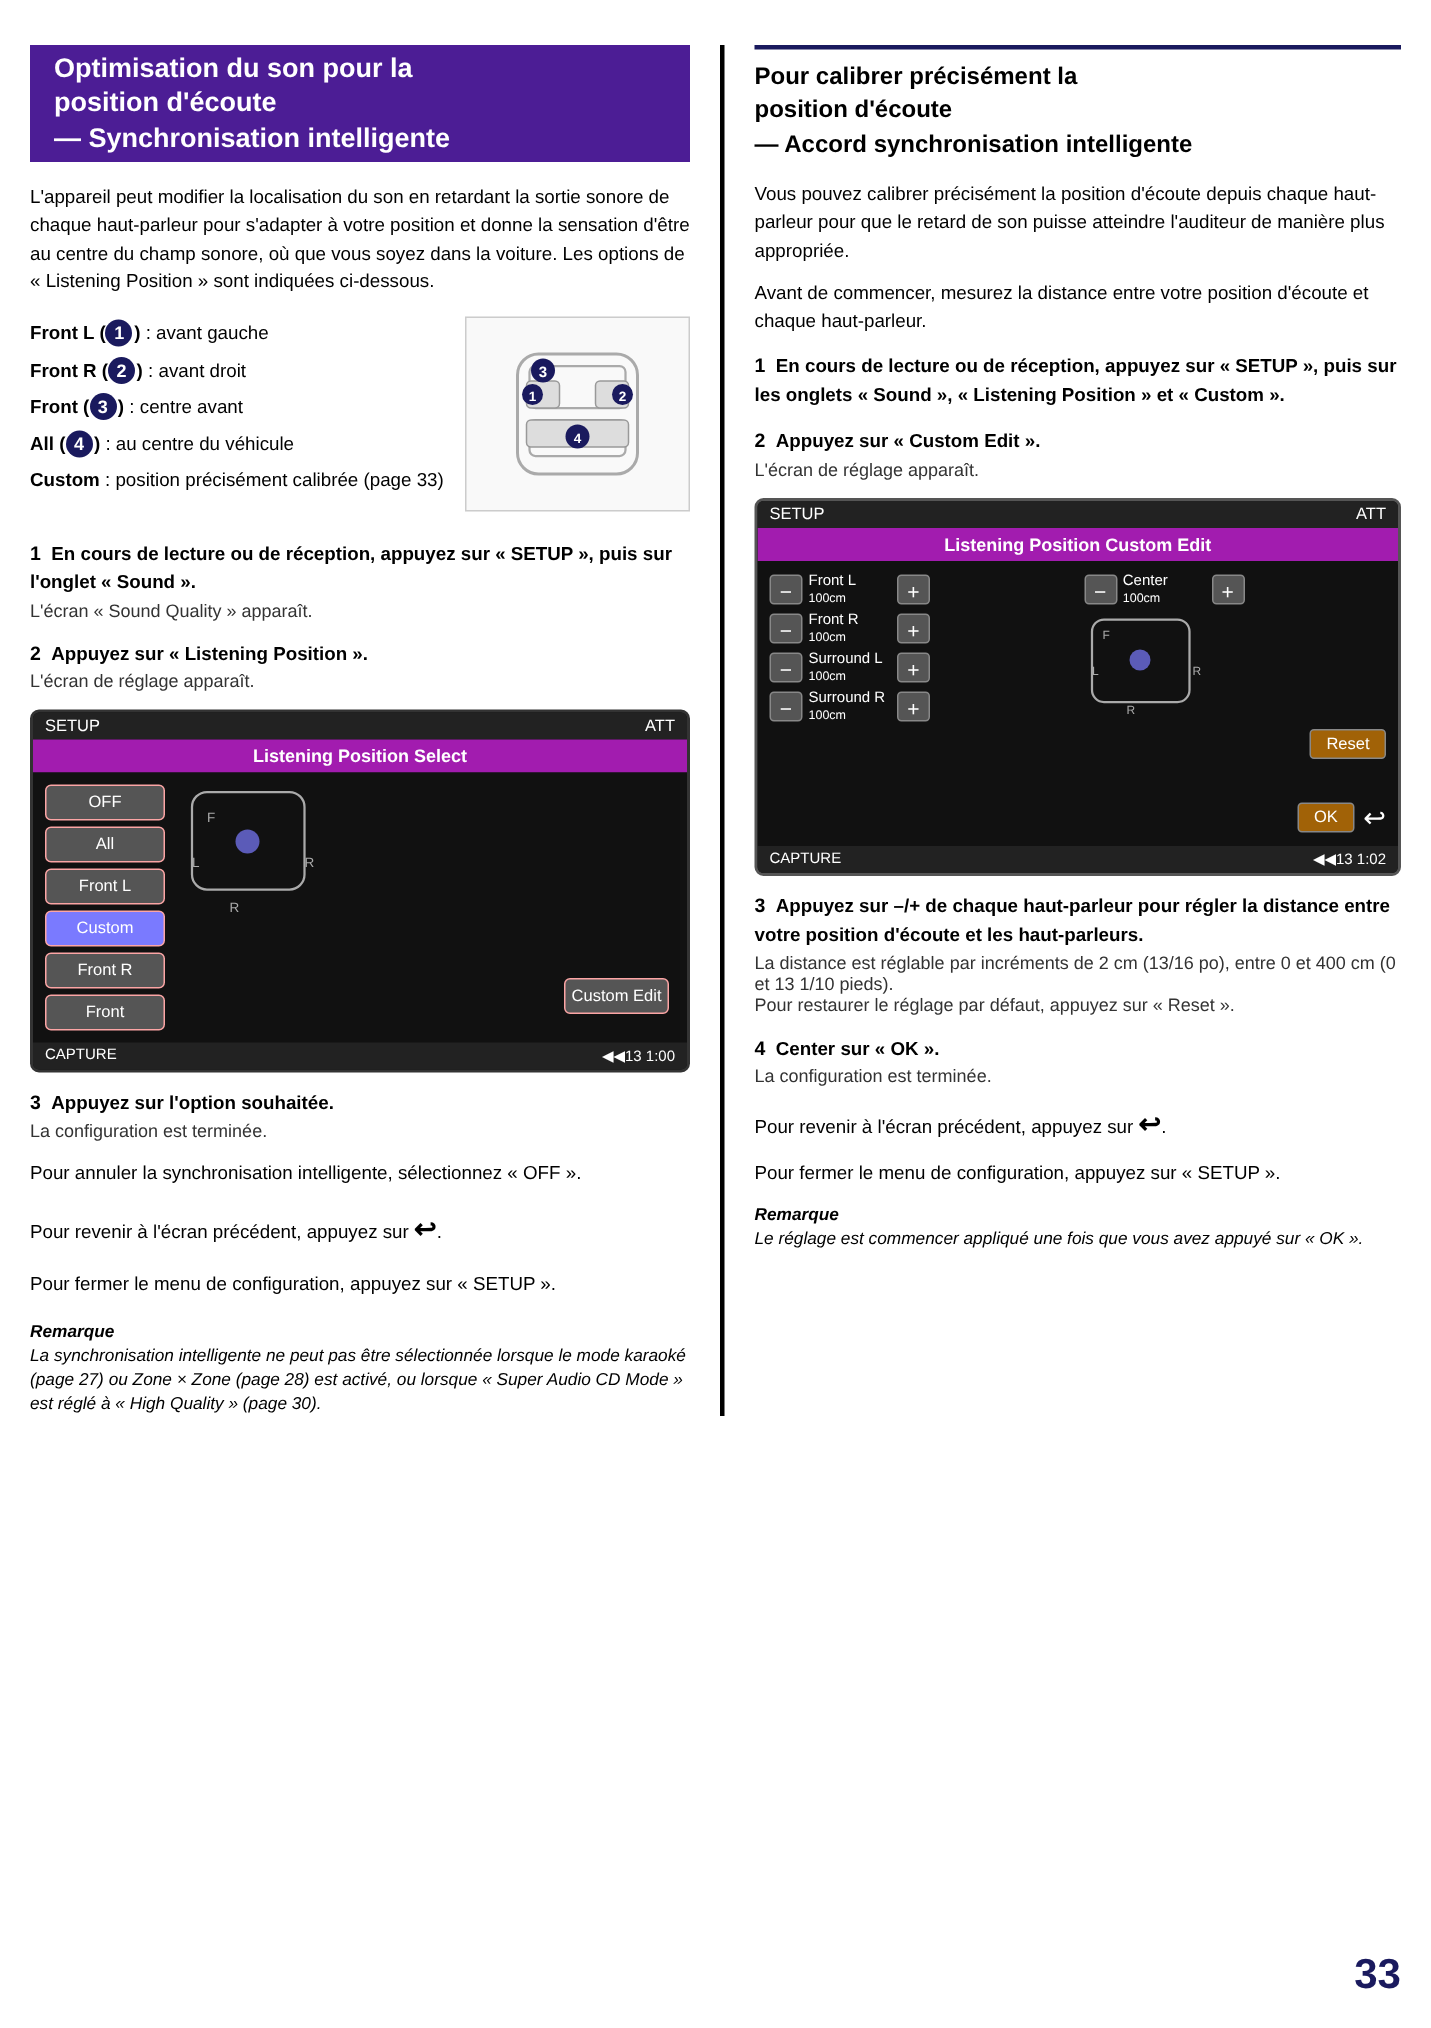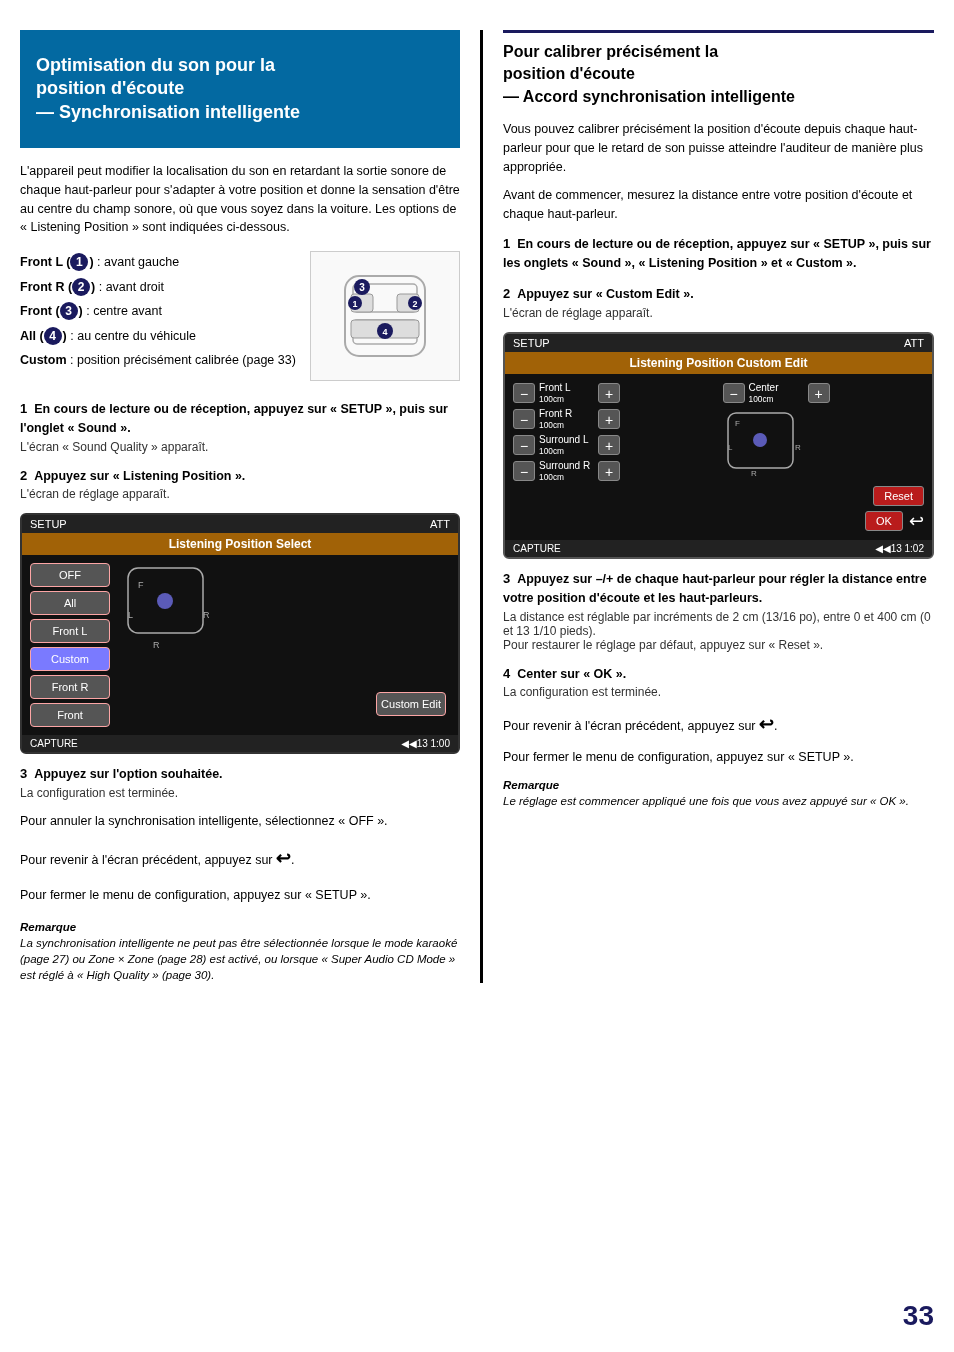"Optimisation du son pour la" .header-box { background: #0369a1 -> #4c1d95; padding: 24px 16px -> 4px 16px }
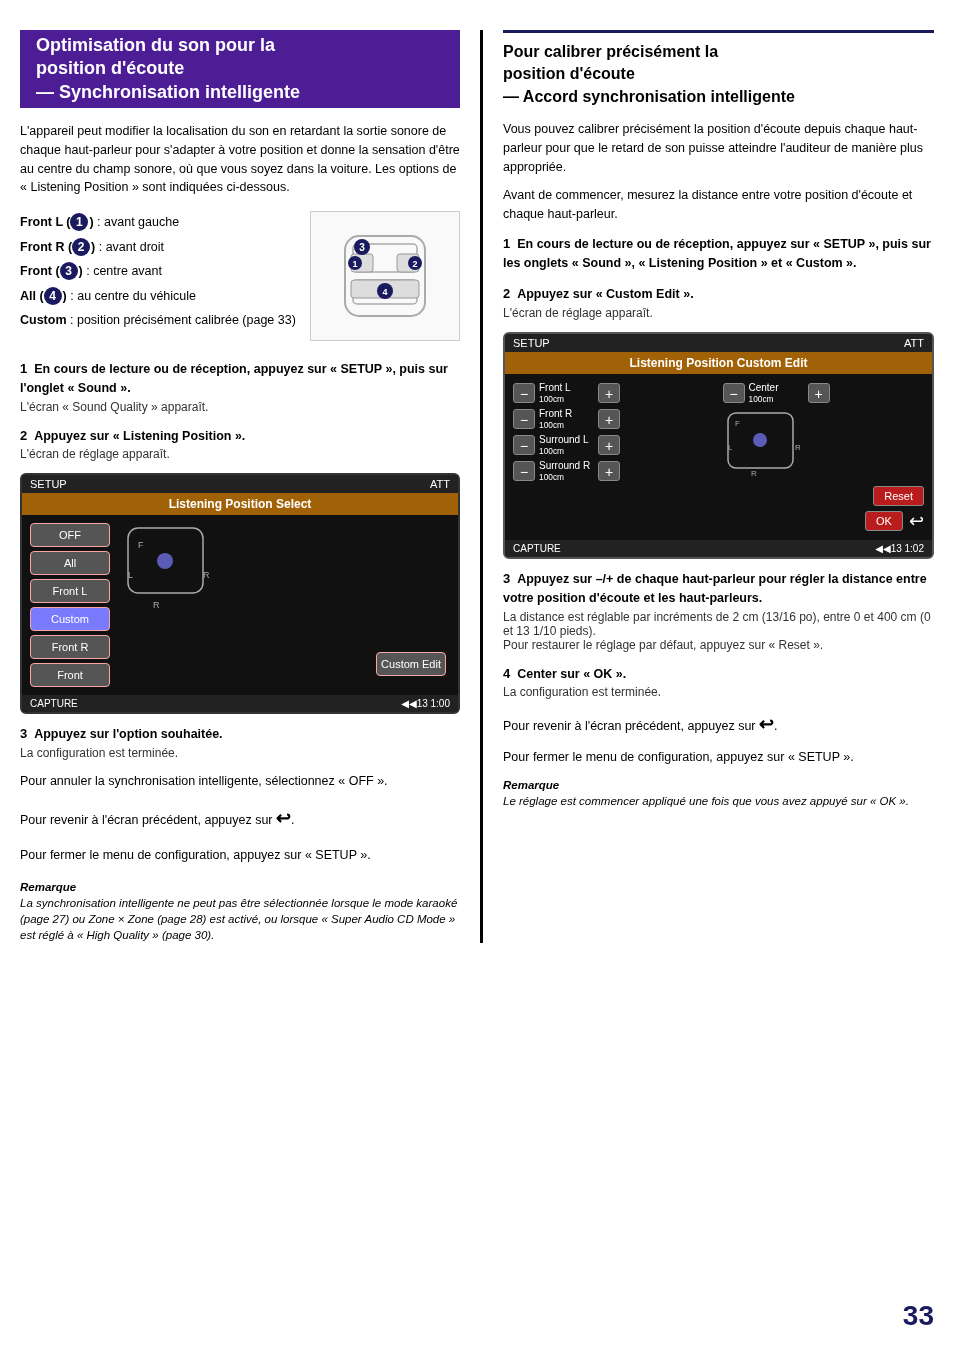"Listening Position Custom Edit" .screen-title-bar { background: #a16207 -> #a21caf }
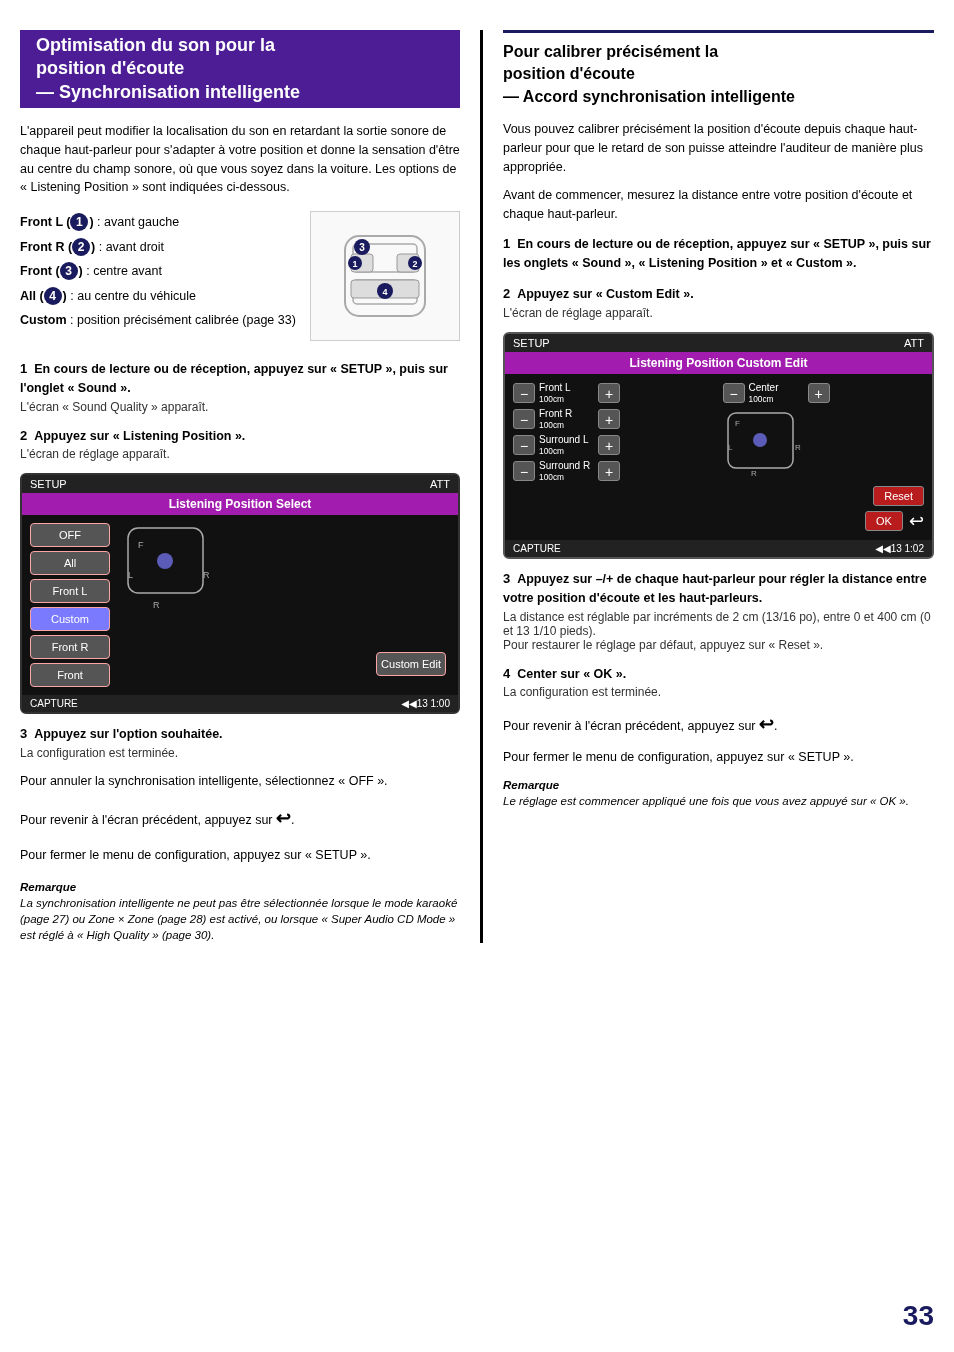"Reset" .reset-btn, .ok-btn { background: #b91c1c -> #a16207 }
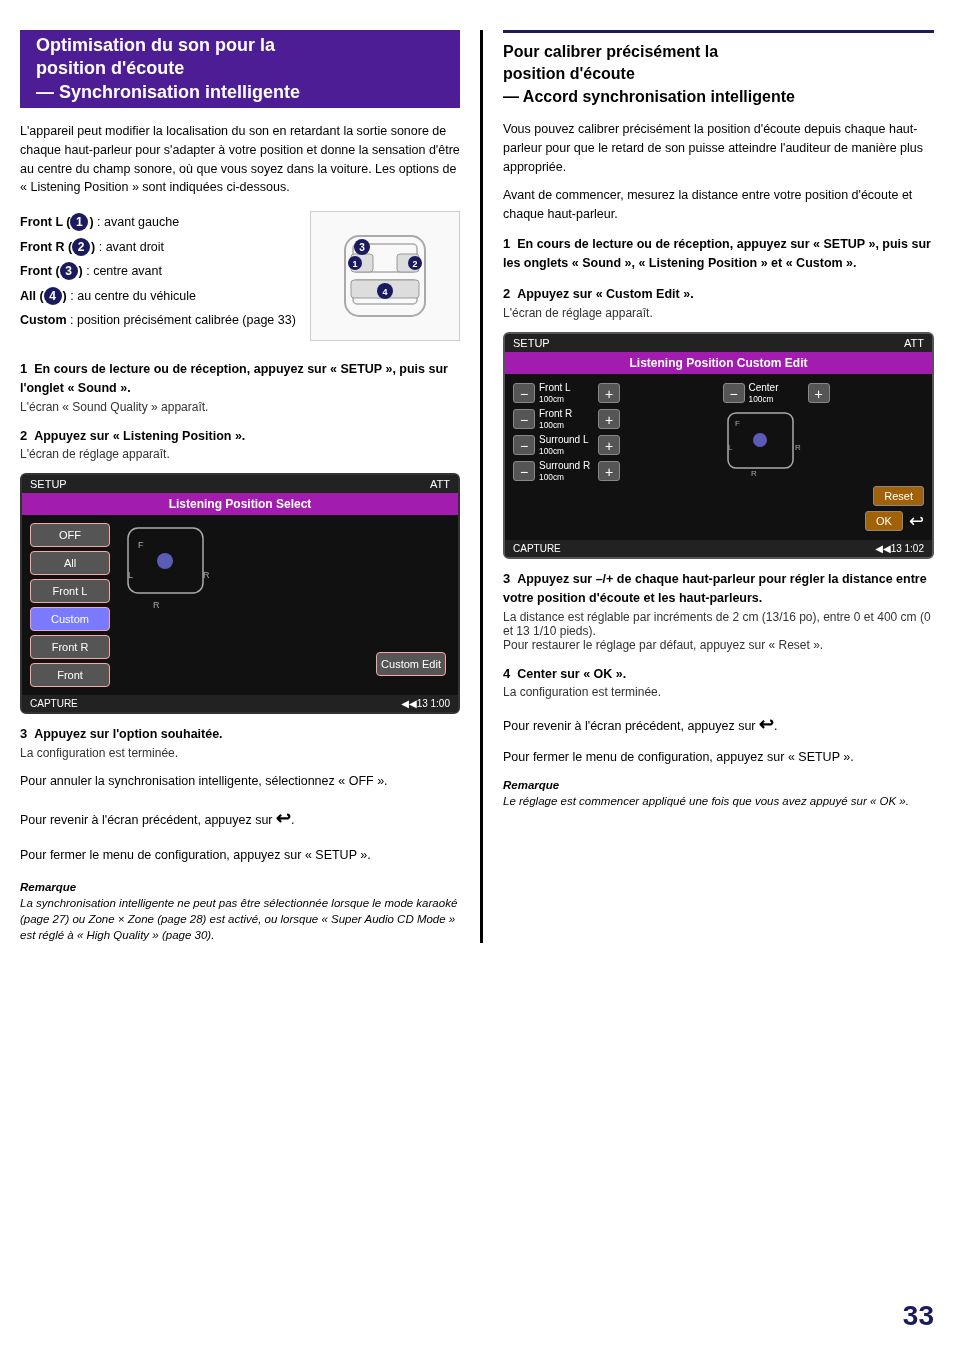"OK" div { margin-top: none -> 24px }
